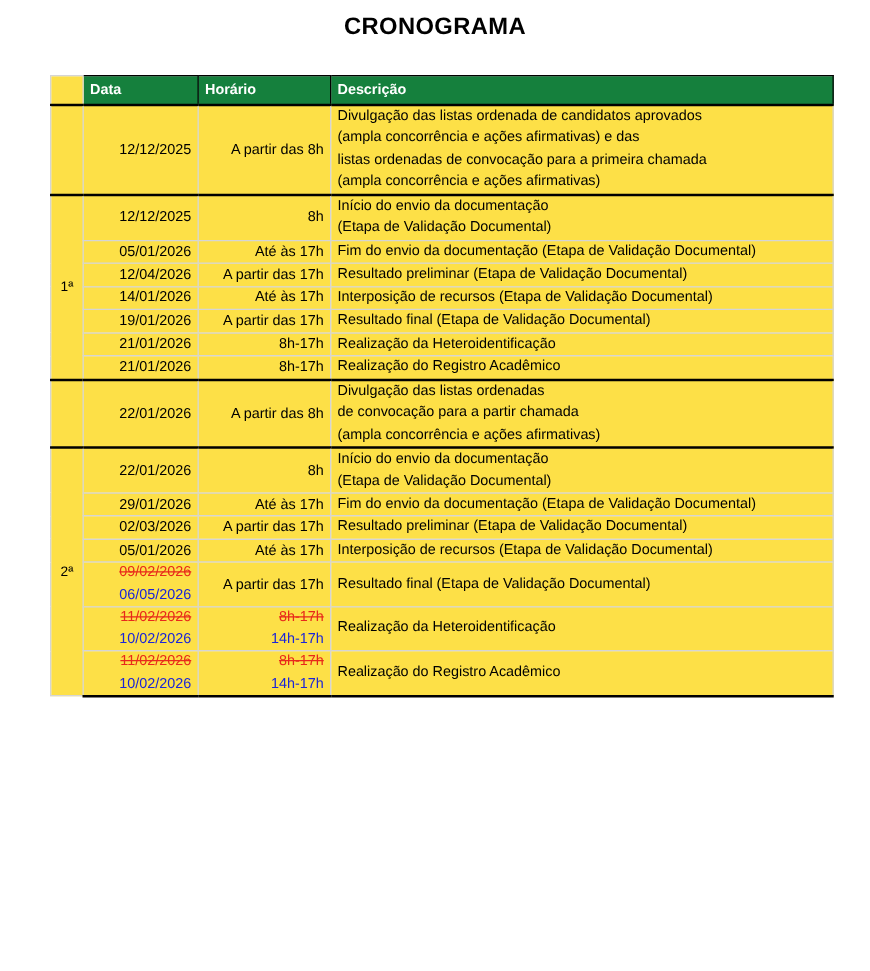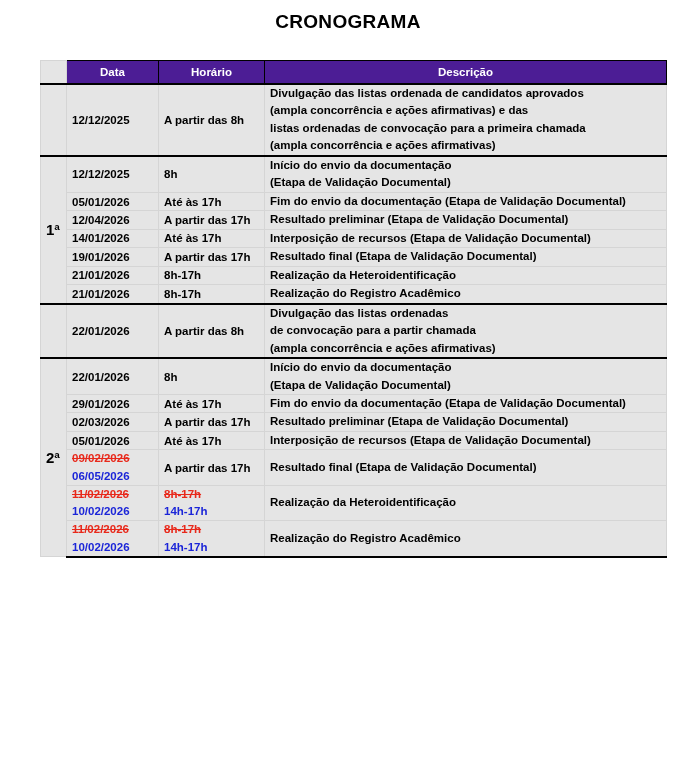"Data" tr.head th.hdr { background: #4c1d95 -> #15803d; text-align: center -> left }
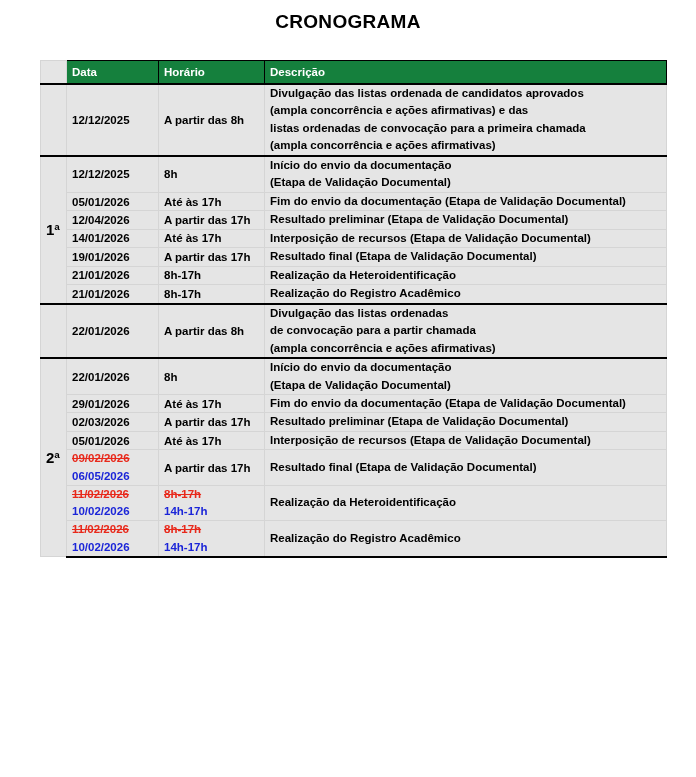"Divulgação das listas ordenada de" table.cronograma td, table.cronograma th { background: #e5e5e5 -> #fde047; font-weight: bold -> normal }
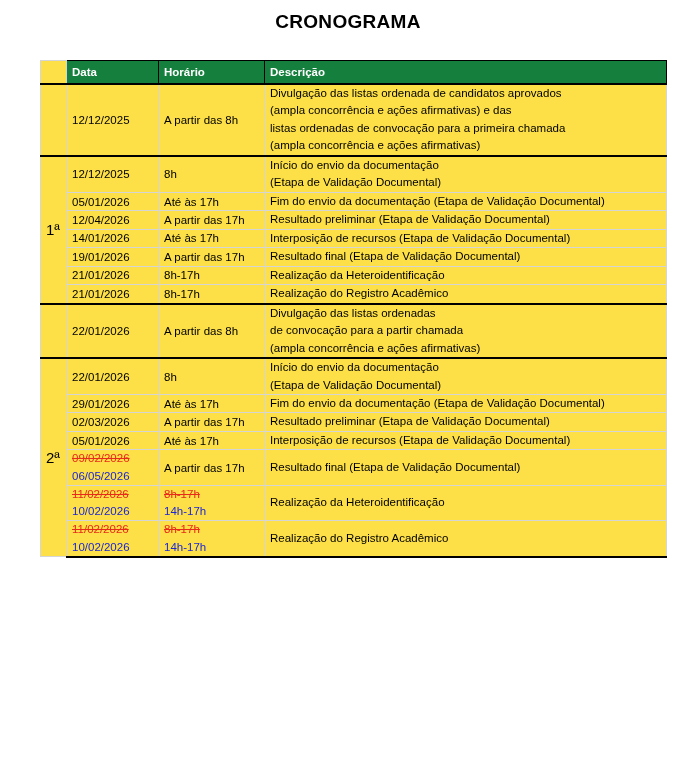"12/12/2025" td.cell-date, td.cell-time { text-align: left -> right }
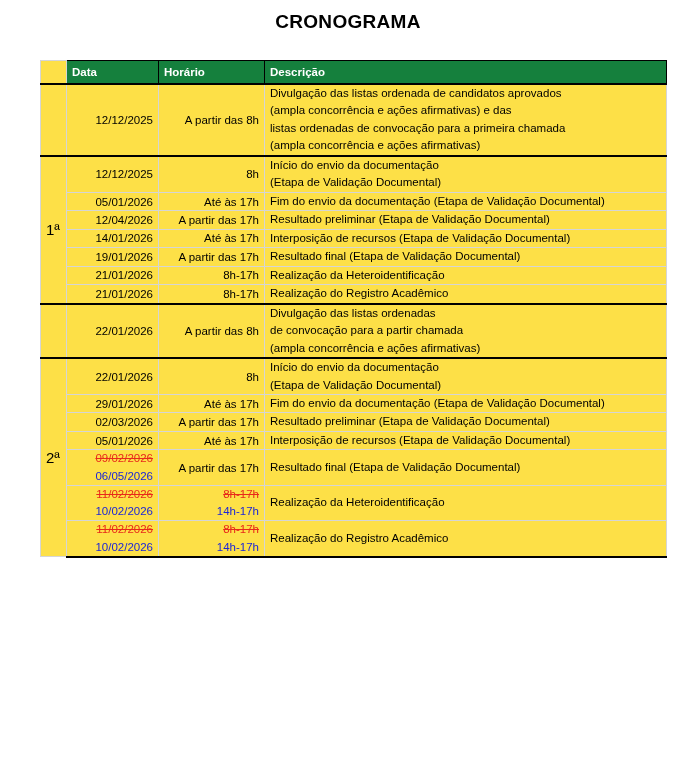"1ª" td.label-cell { font-size: 15px -> 11px; text-align: none -> center }
